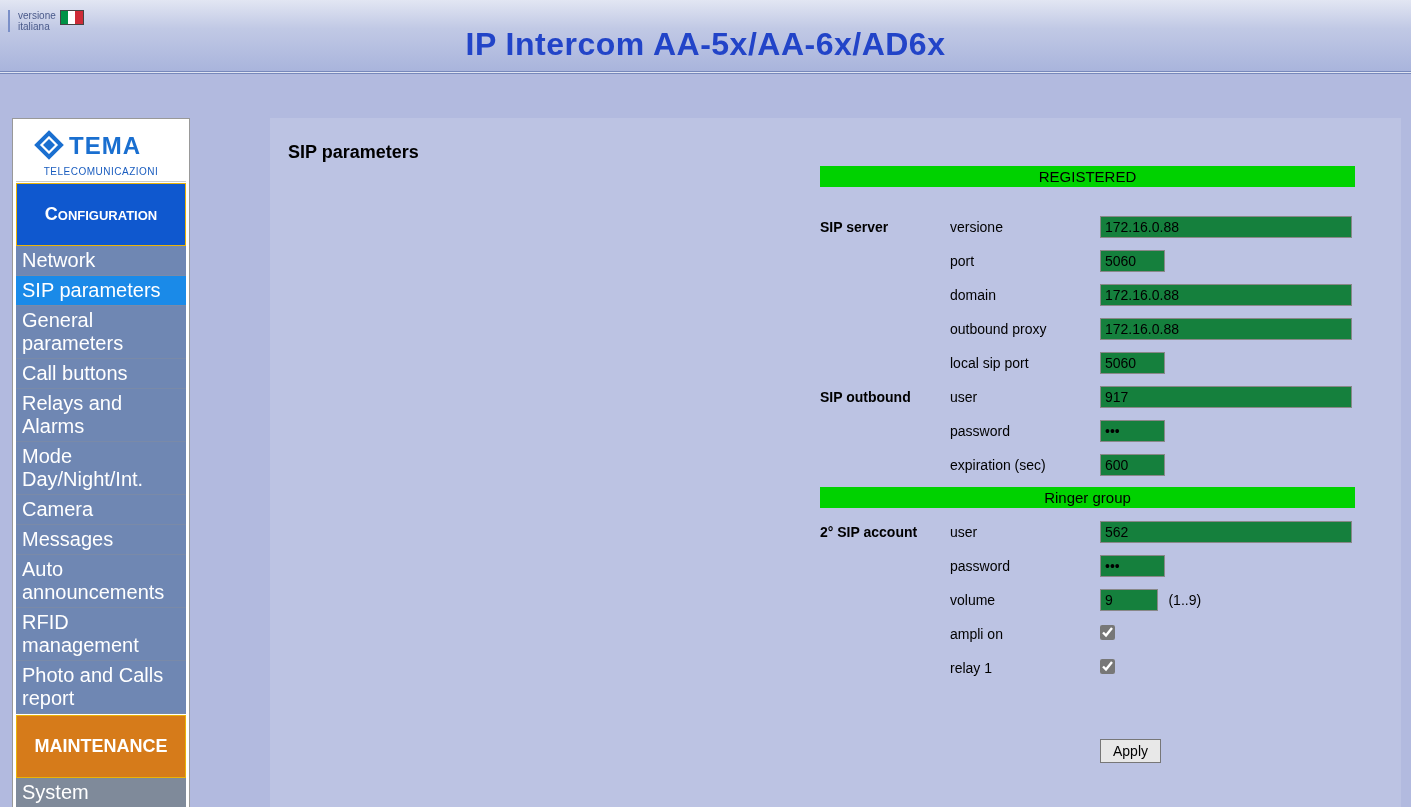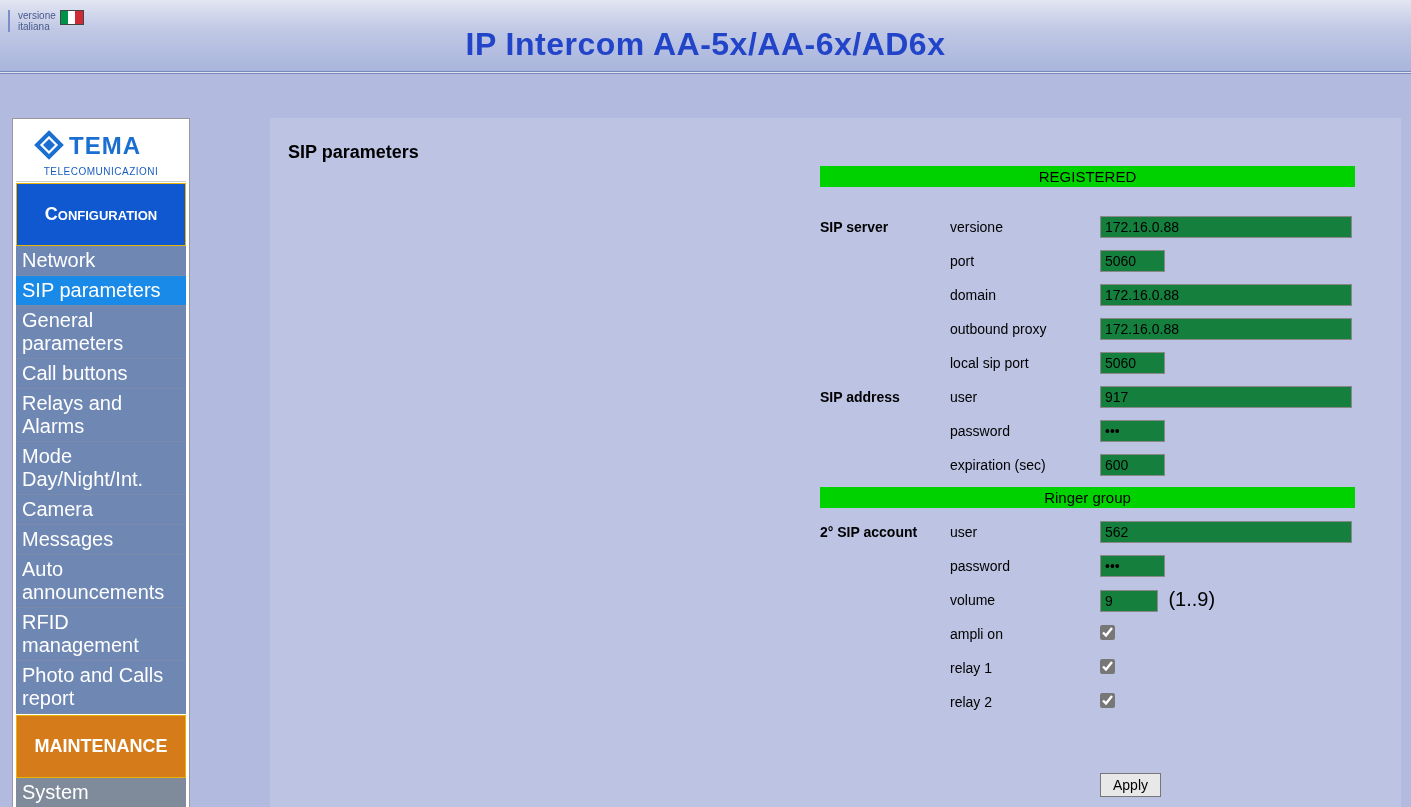"SIP address" div.col-section { text: address -> outbound }
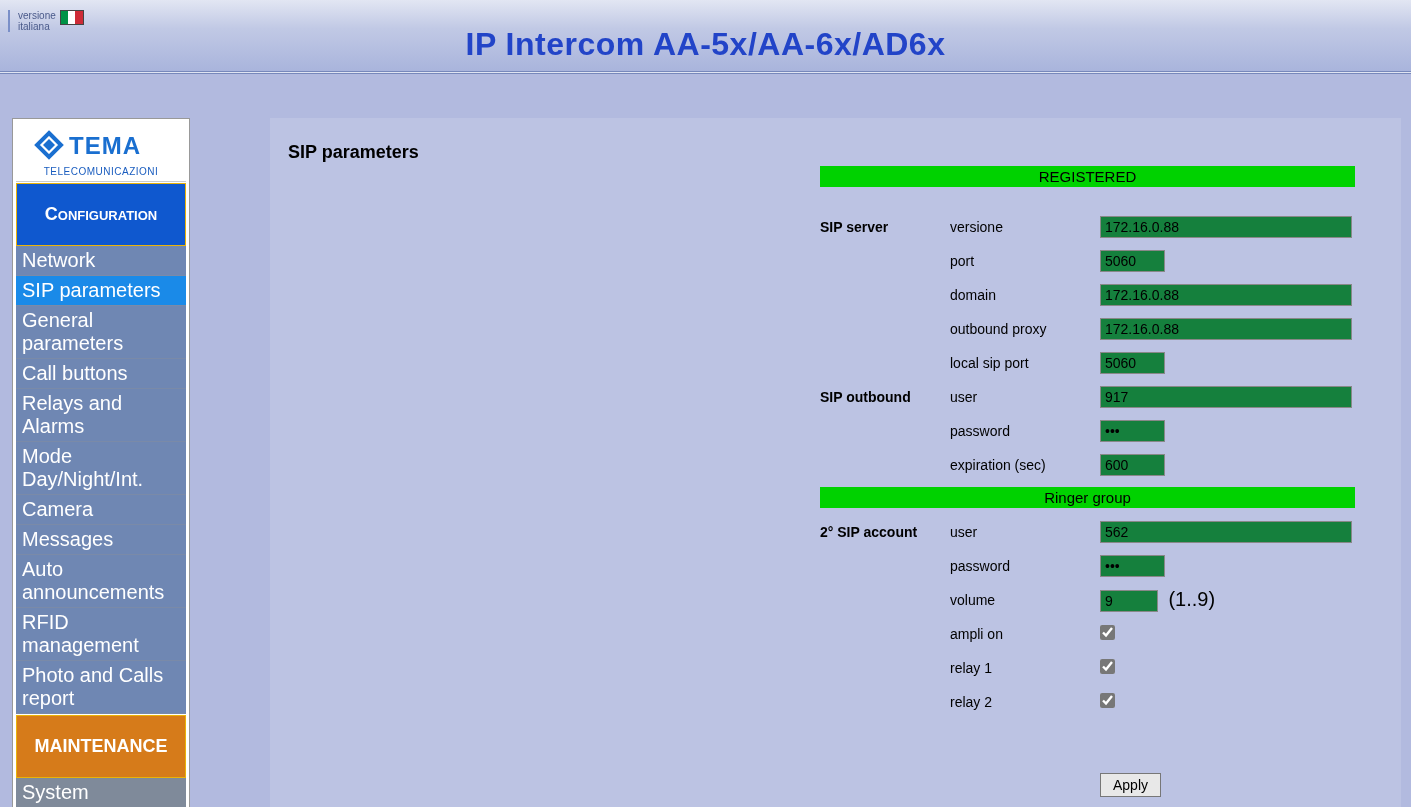"(1..9)" .hint { font-size: 20px -> 14px }
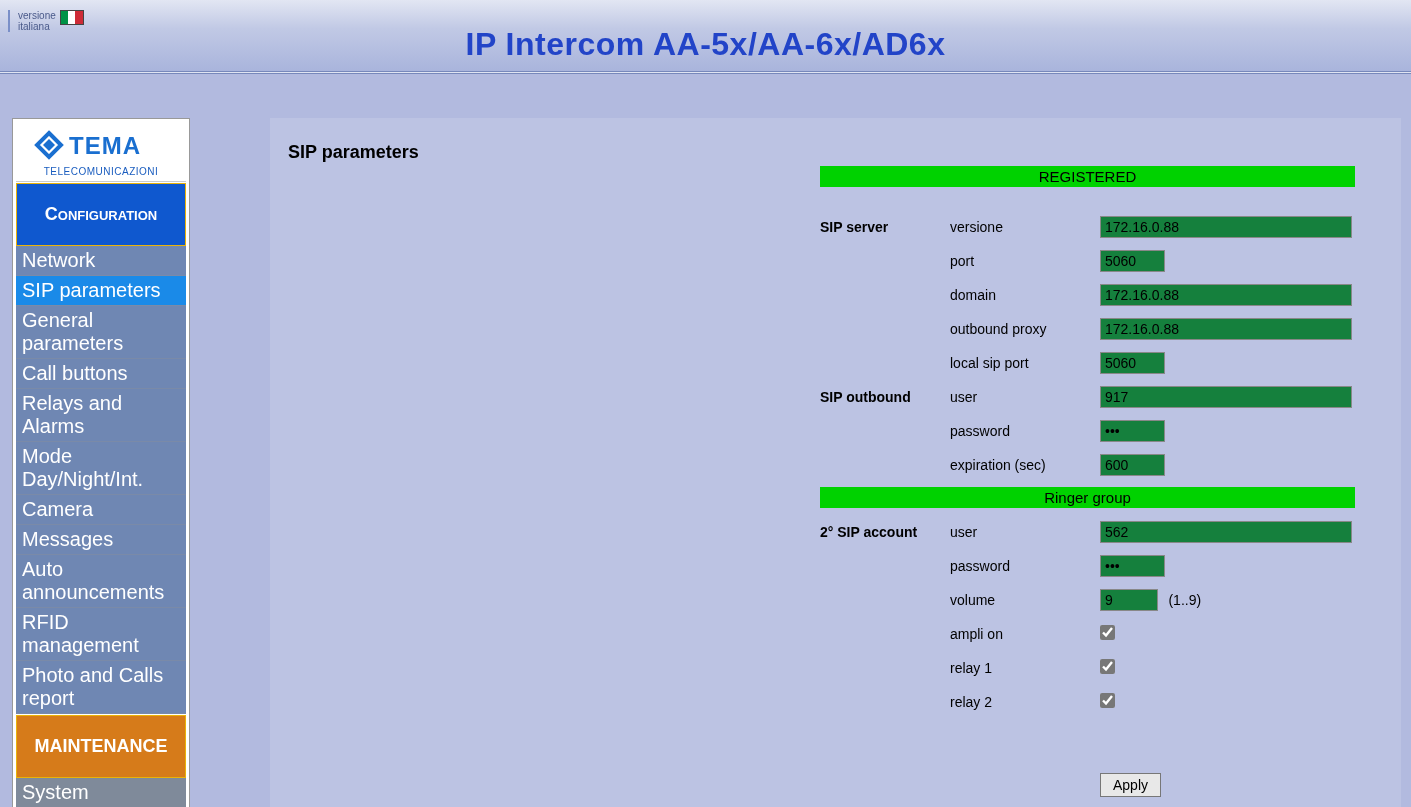"relay 2" div.row { html: <div> <div></div> <div>relay 2</div> <div><input></div> </div> -> none }
